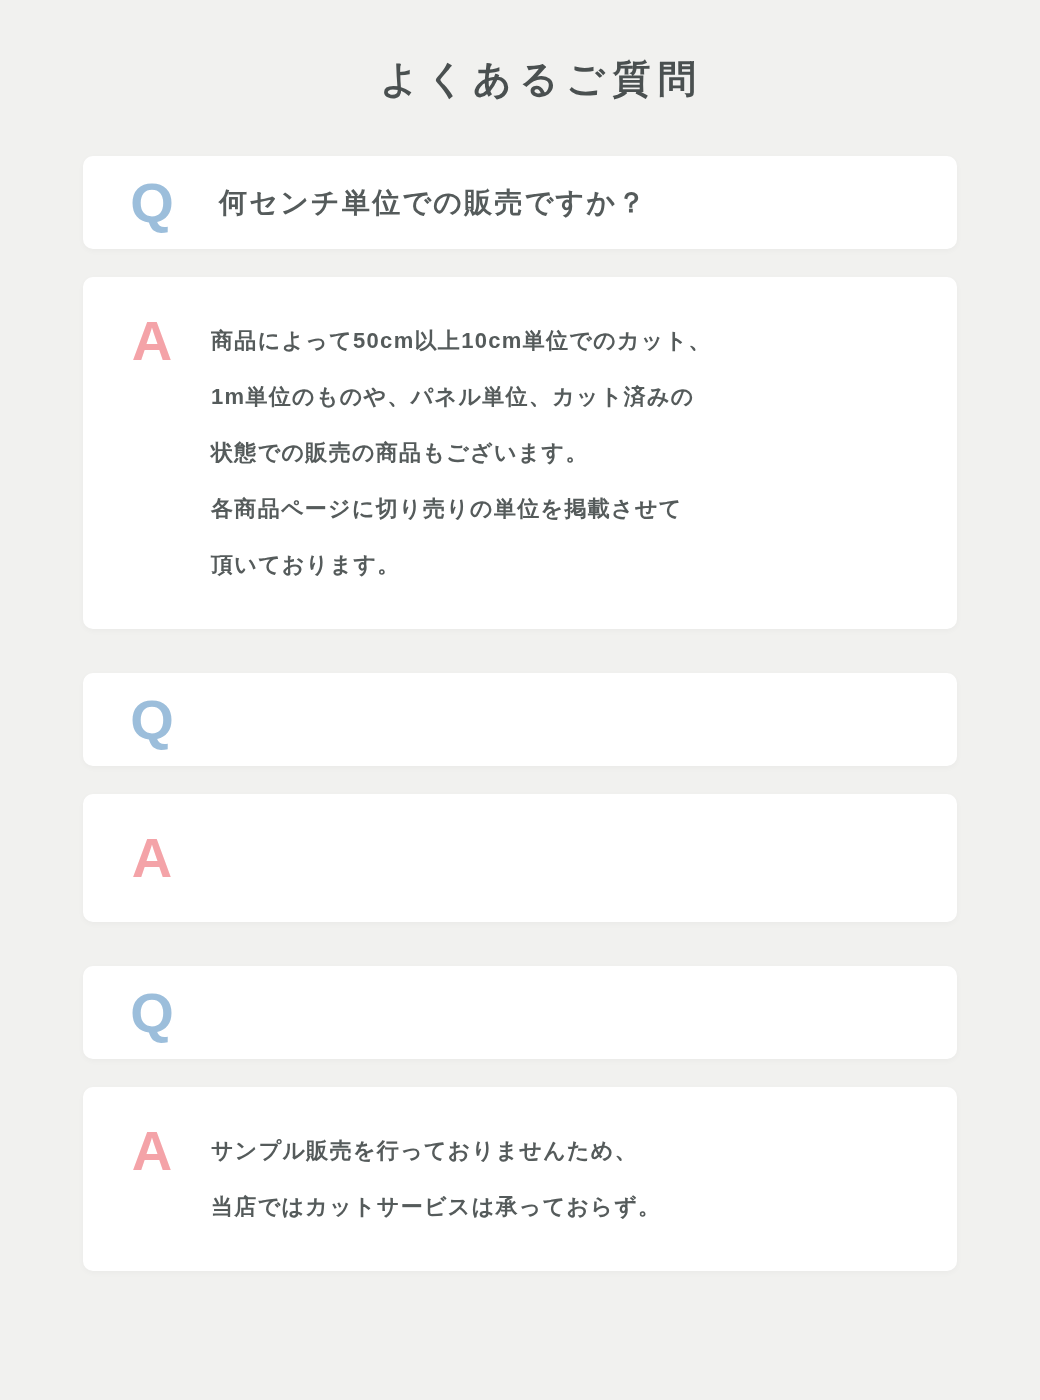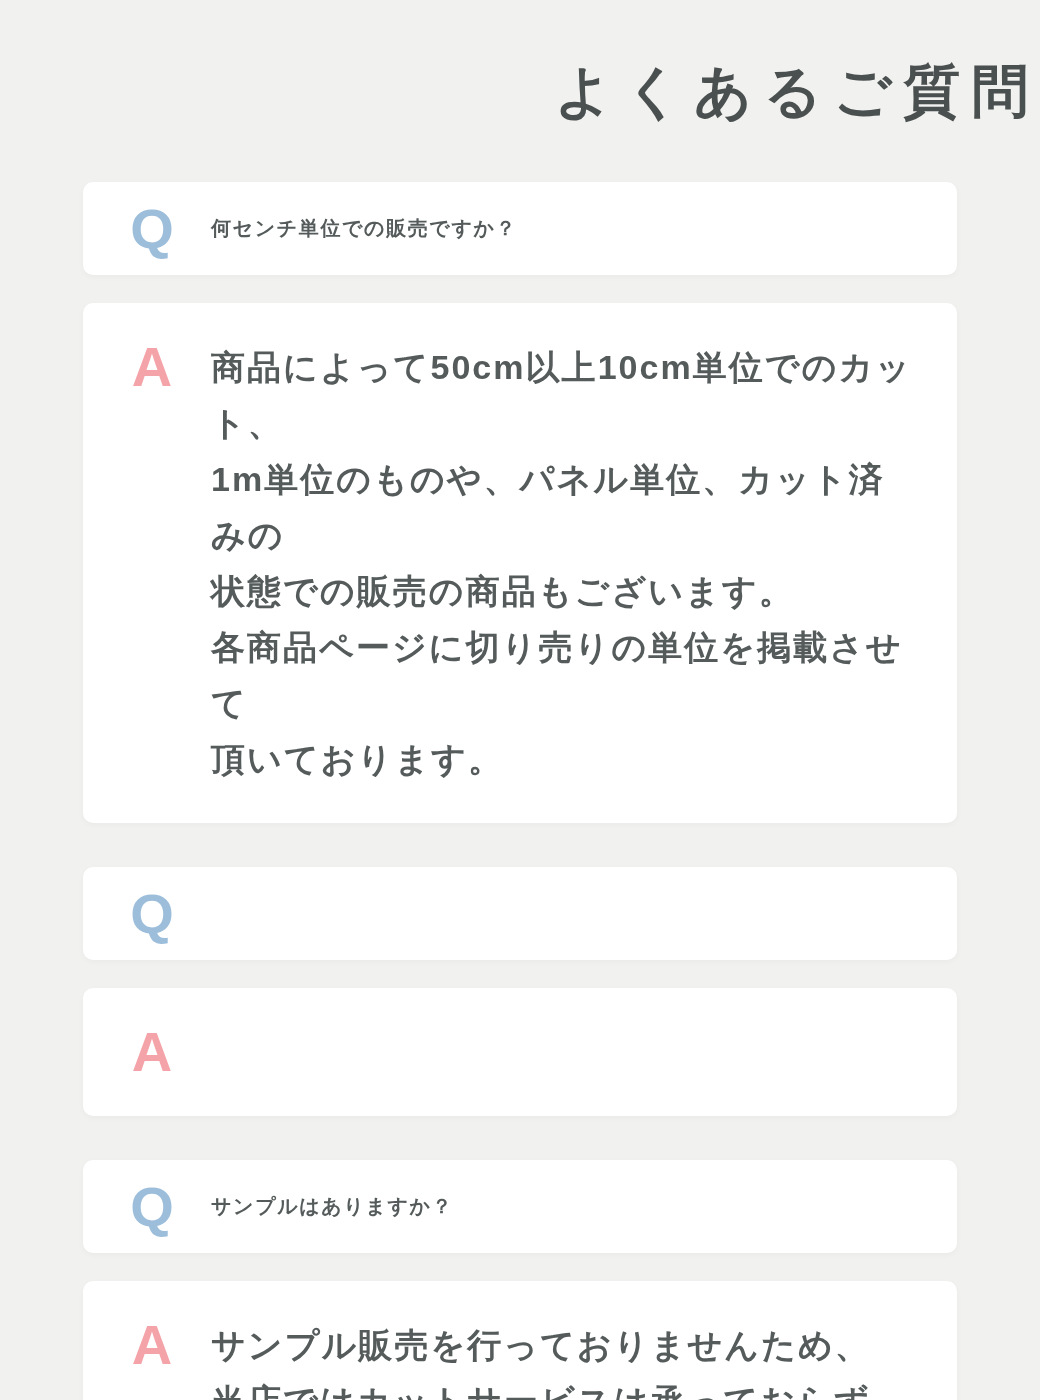"よくあるご質問" .title { font-size: 57px -> 38px; text-align: right -> center }
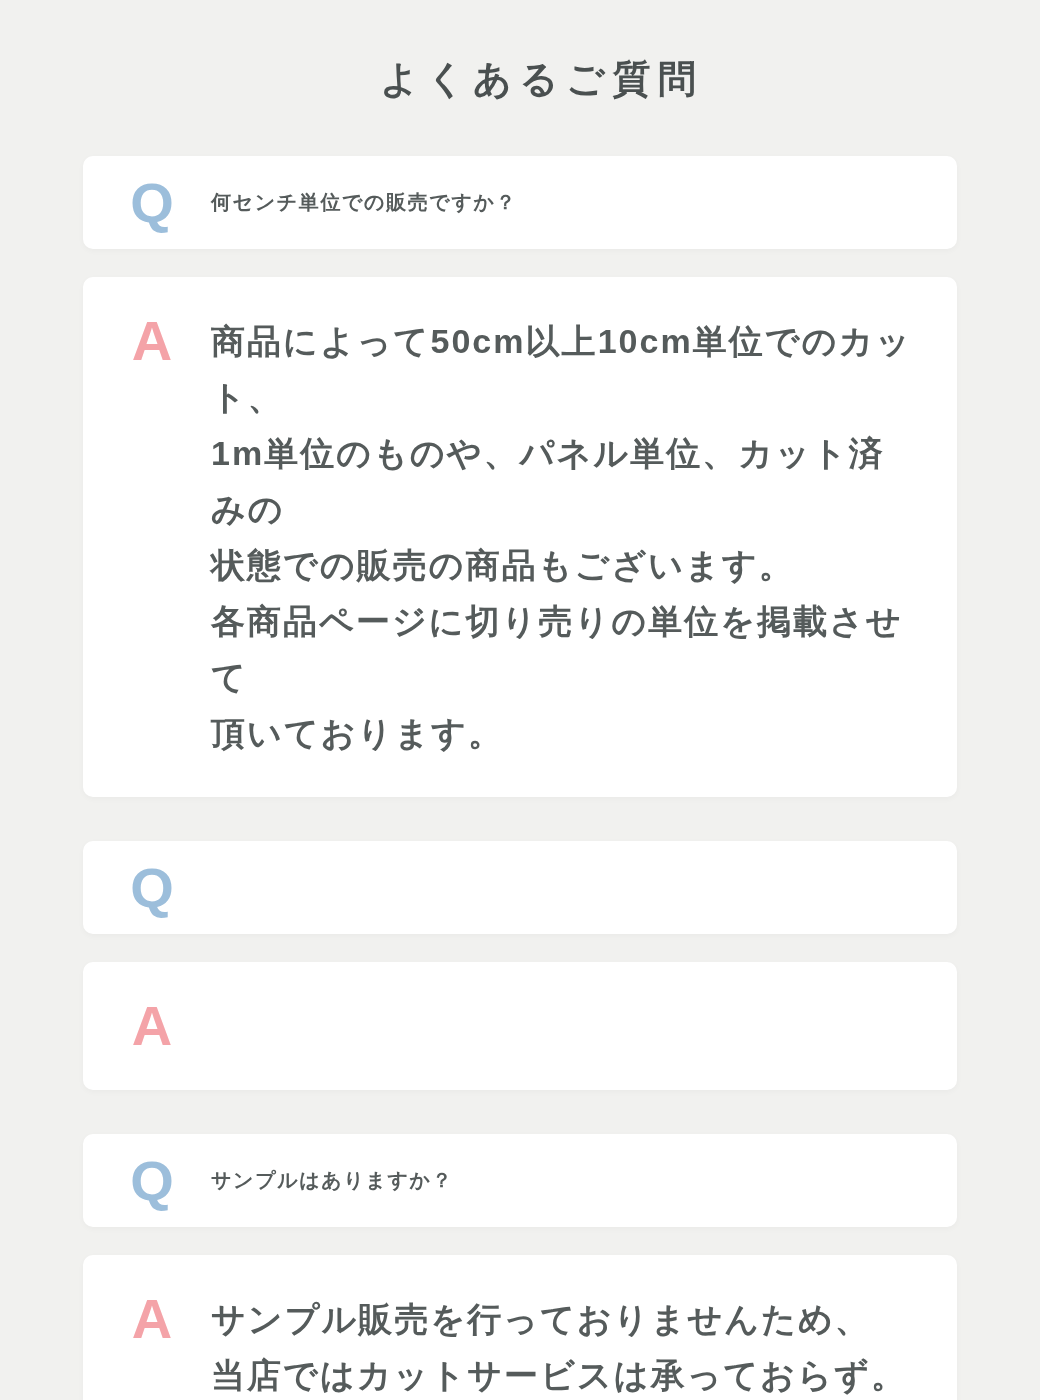"何センチ単位での販売ですか？" .q-text { font-size: 20px -> 28px; margin: 0 -> 8px }
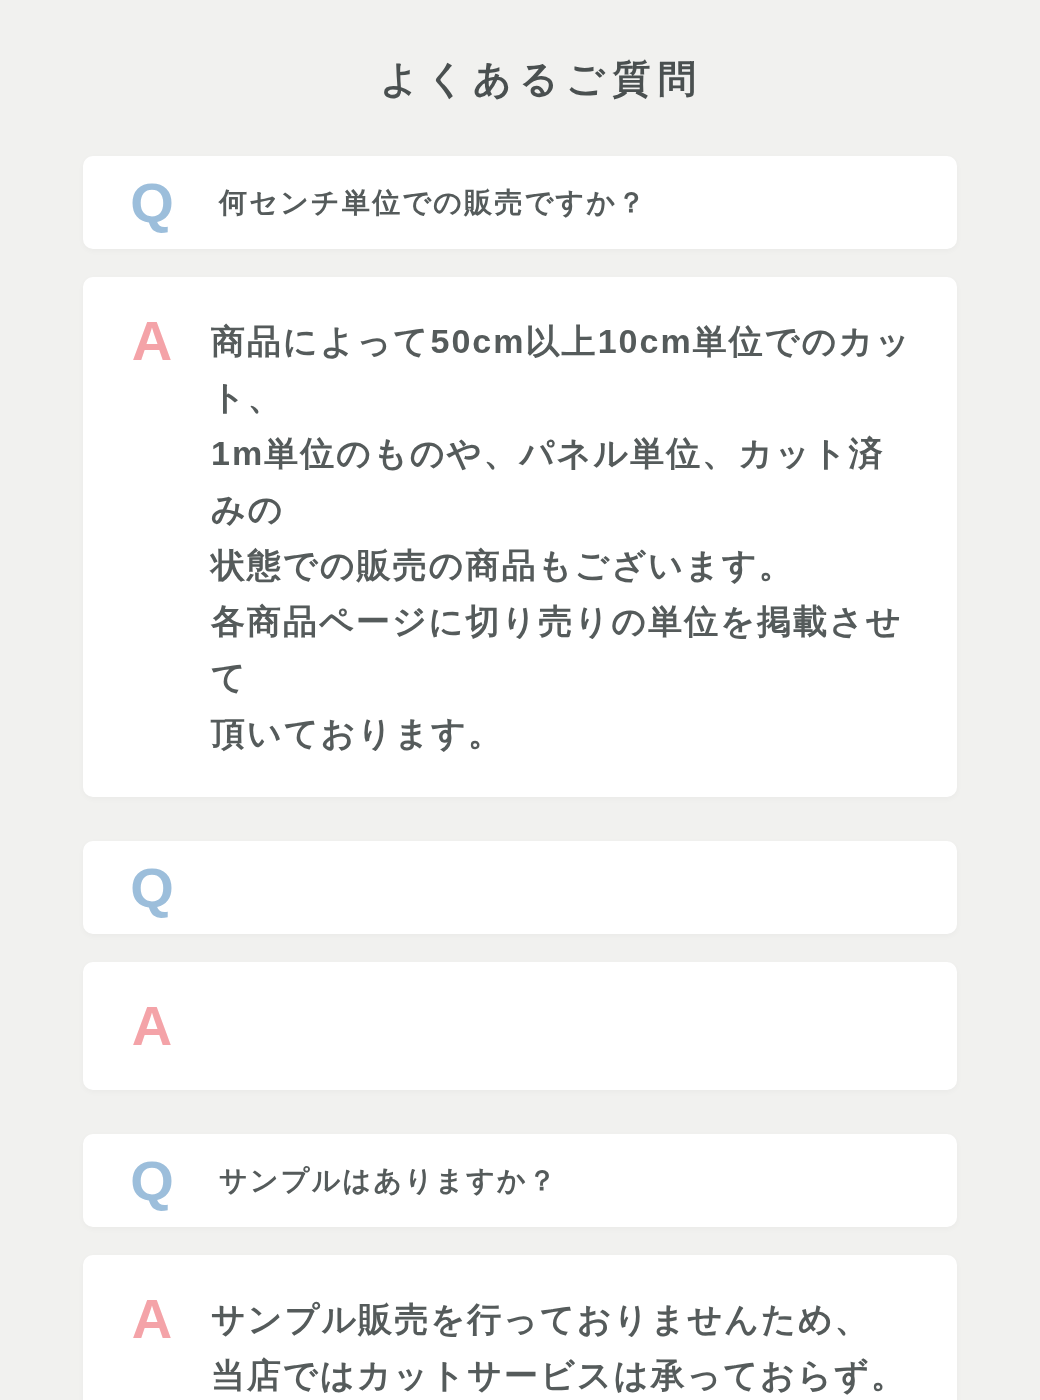"商品によって50cm以上10cm単位でのカット、" .a-text { font-size: 34px -> 22px }
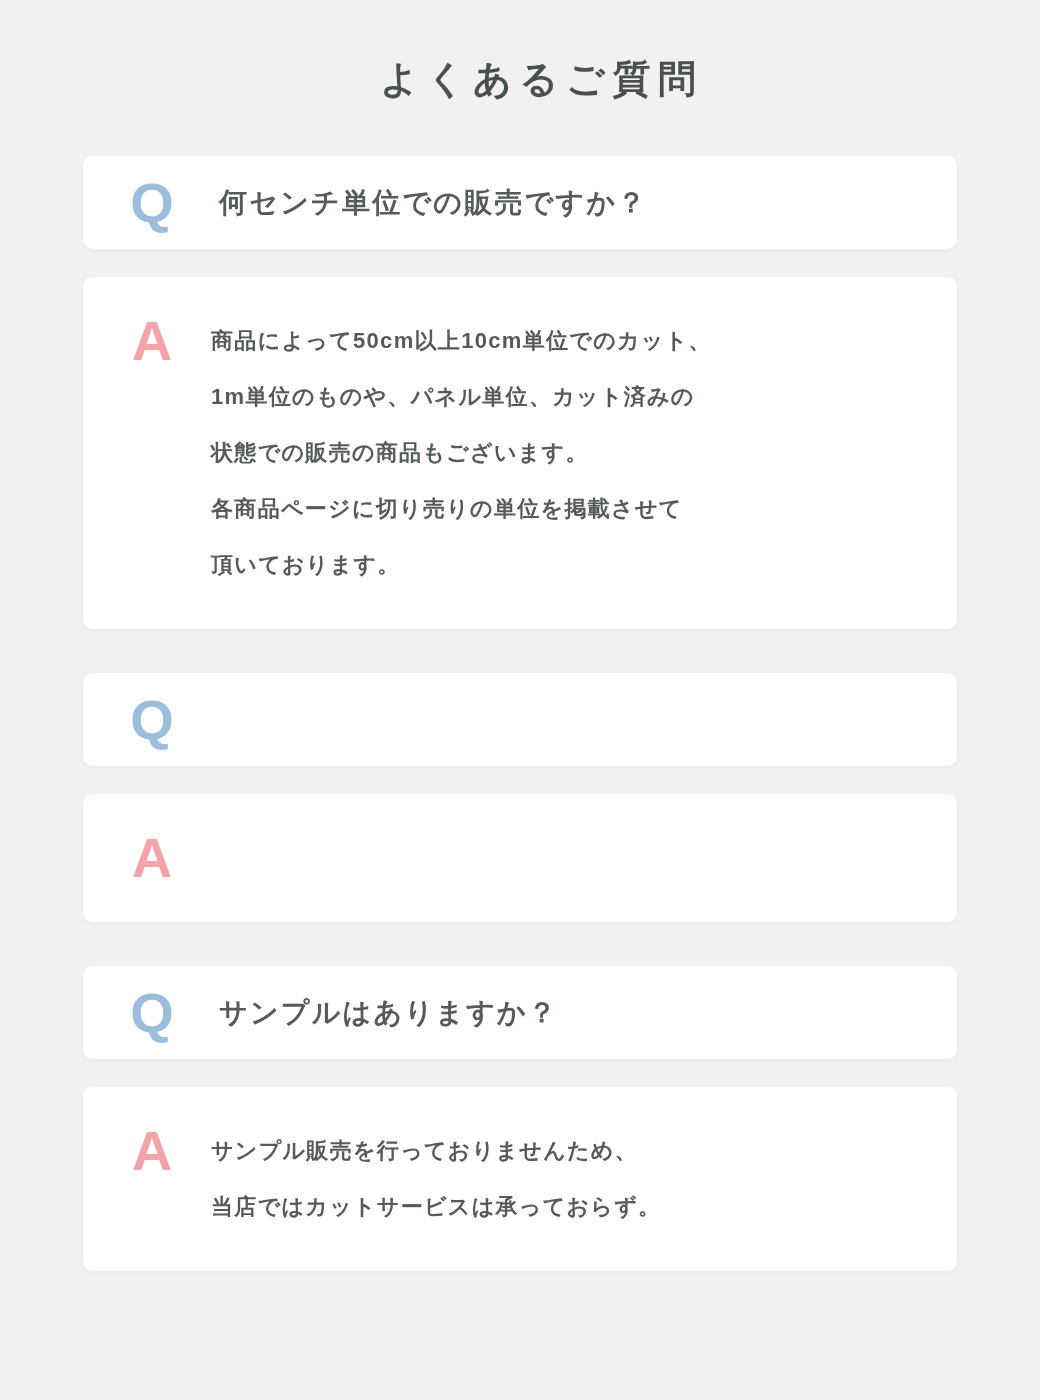"サンプルはありますか？" p.q-text { html: <p>サンプルはありますか？</p> -> none }
